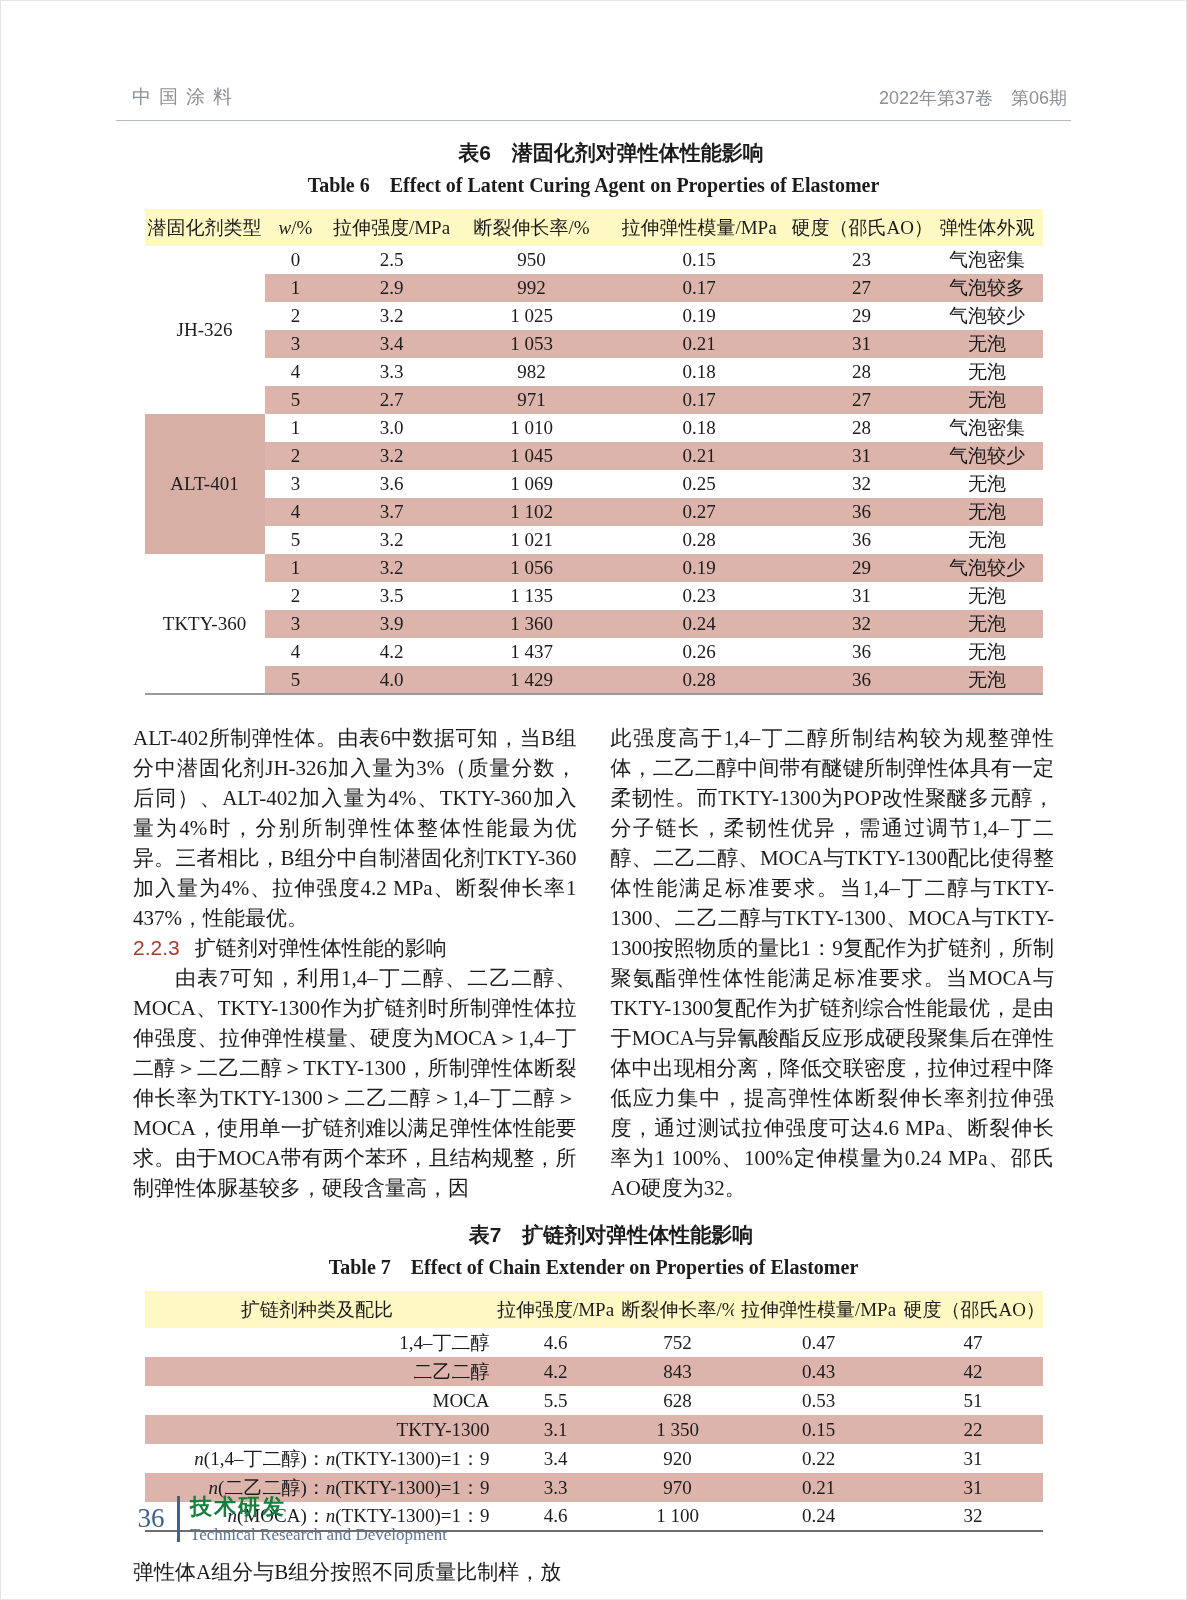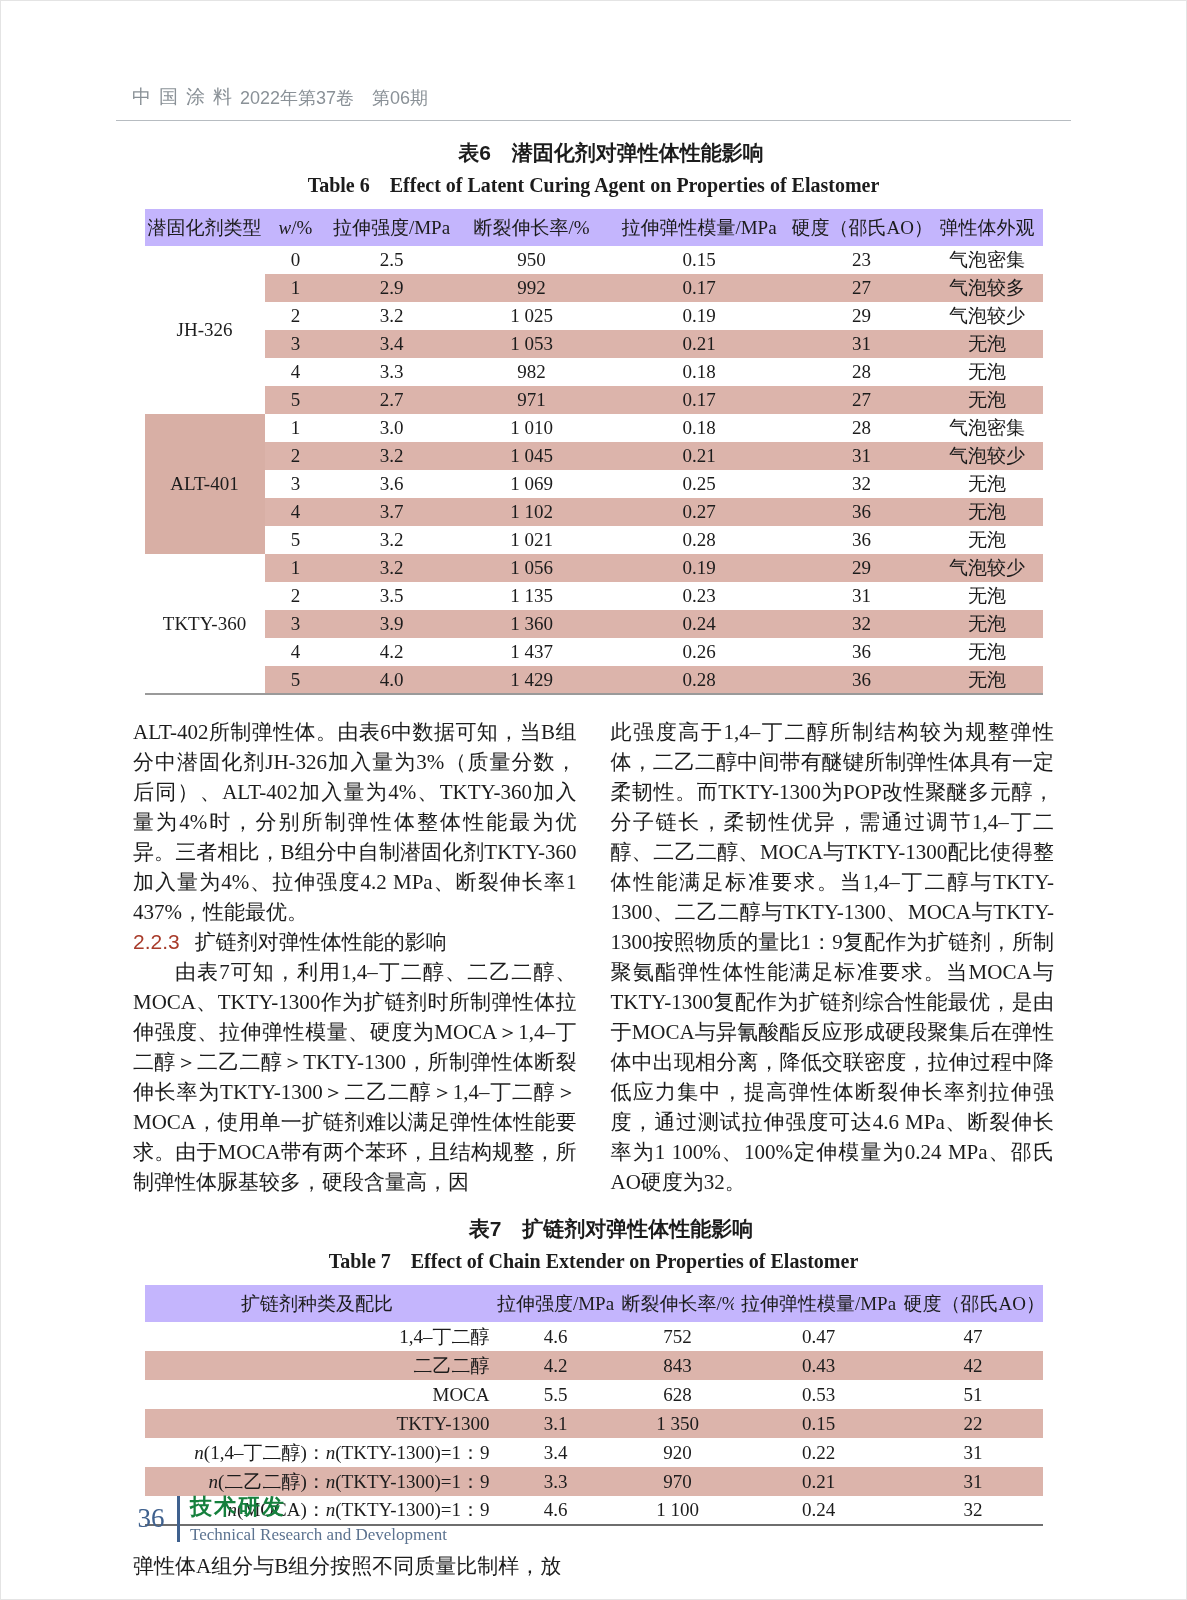"中国涂料" .page-header { justify-content: flex-start -> space-between }
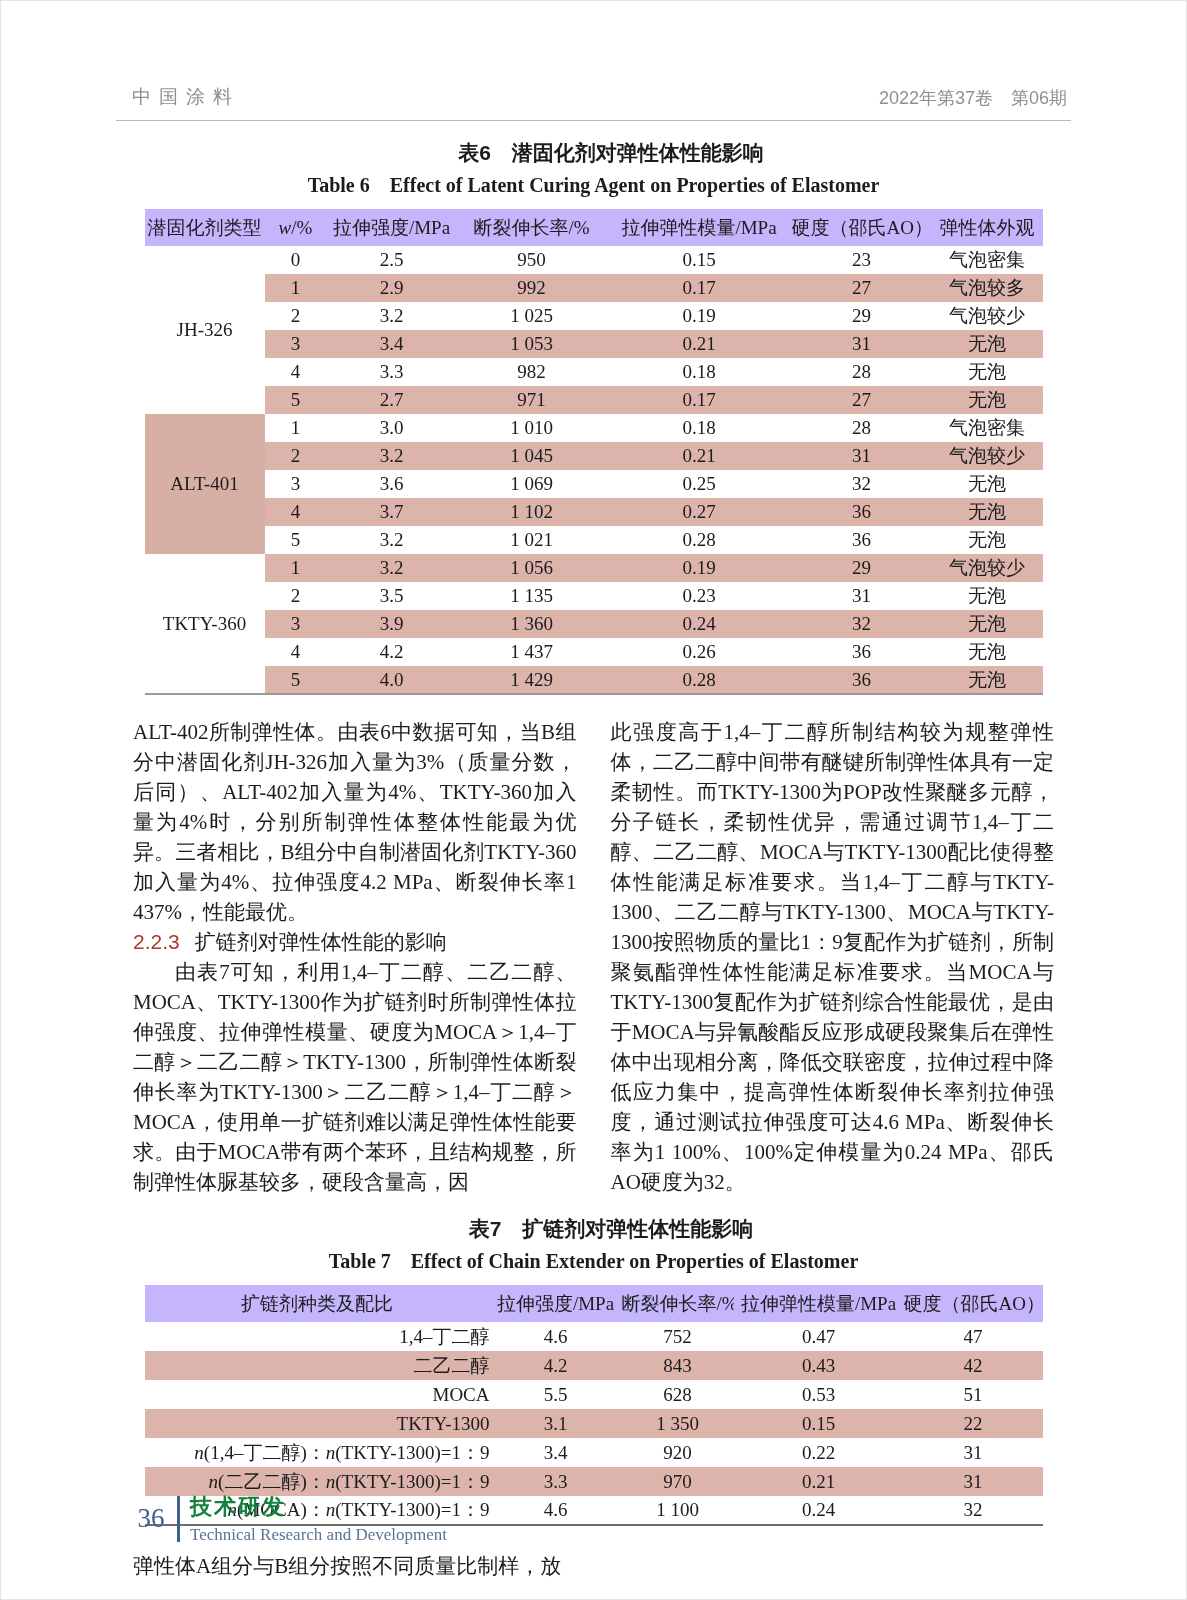"潜固化剂类型" thead th { background: #c4b5fd -> #fef9c3 }
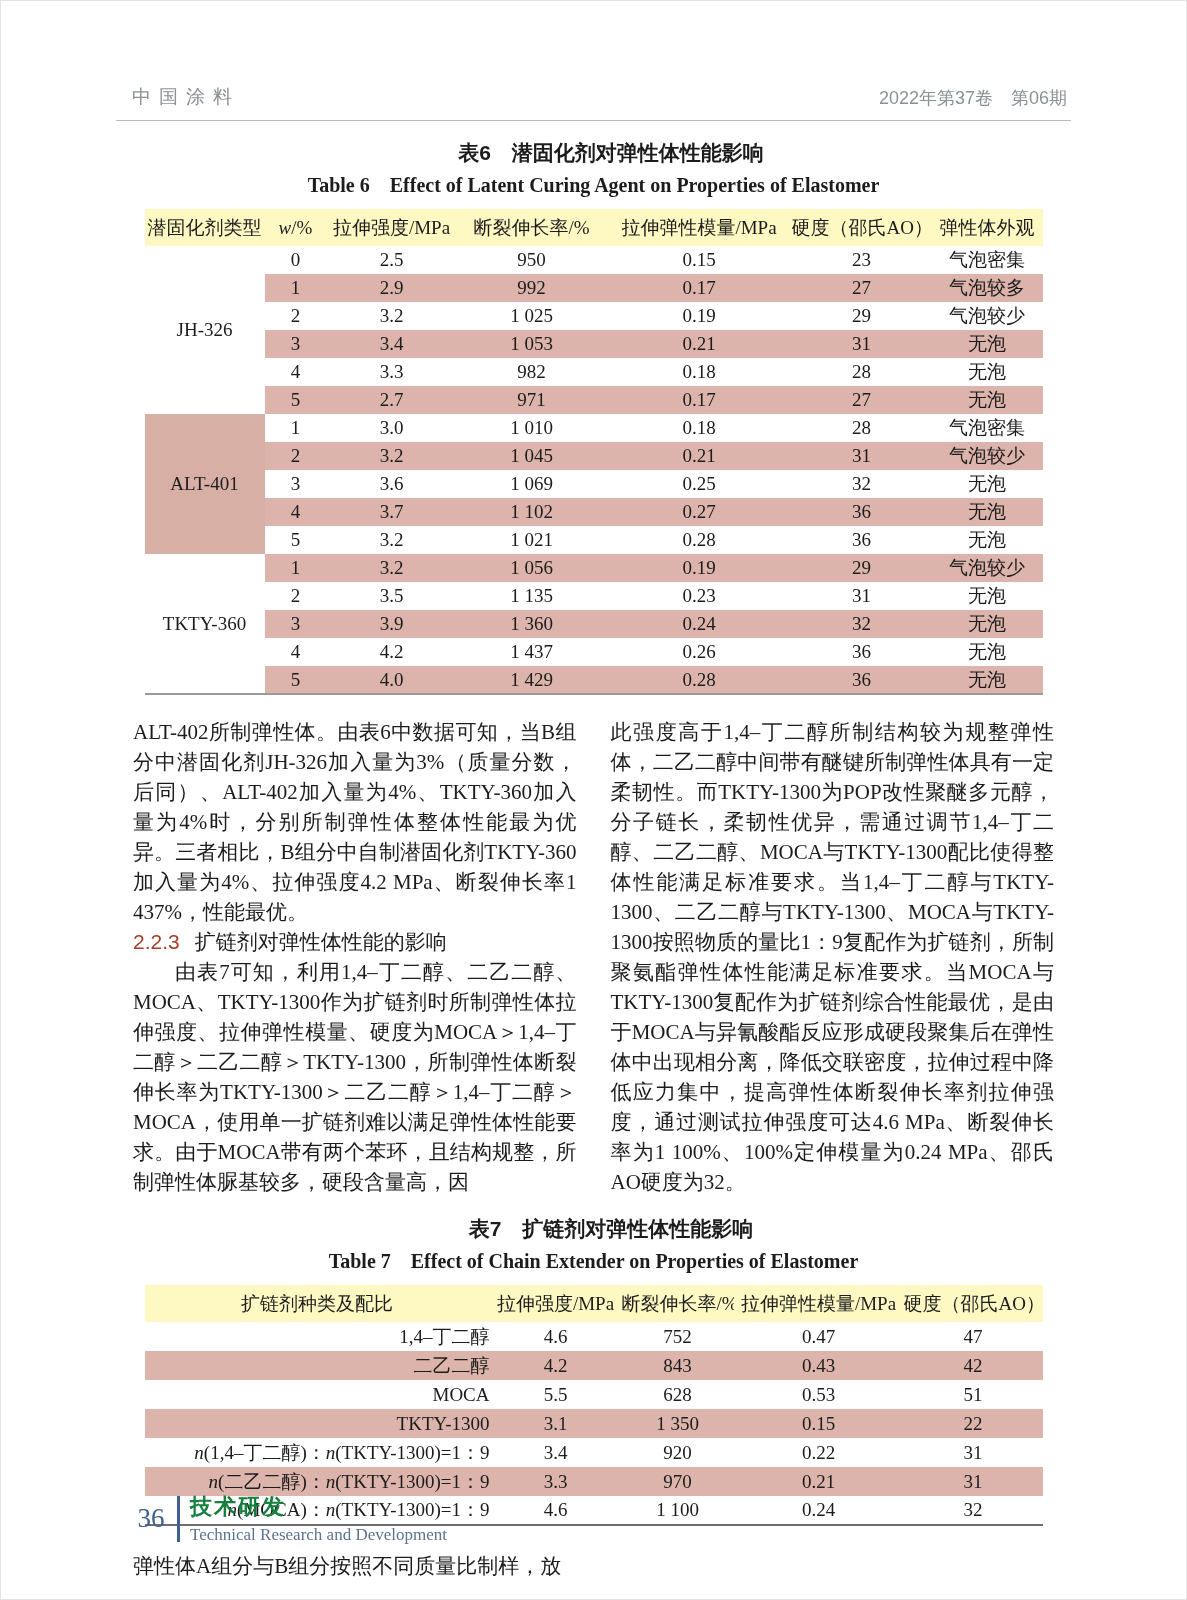"ALT-402所制弹性体。由表6中数据可知，当B组分中潜固化剂JH-326加入量" .cols { margin: 22px 133px 0 -> 28px 133px 0 }
